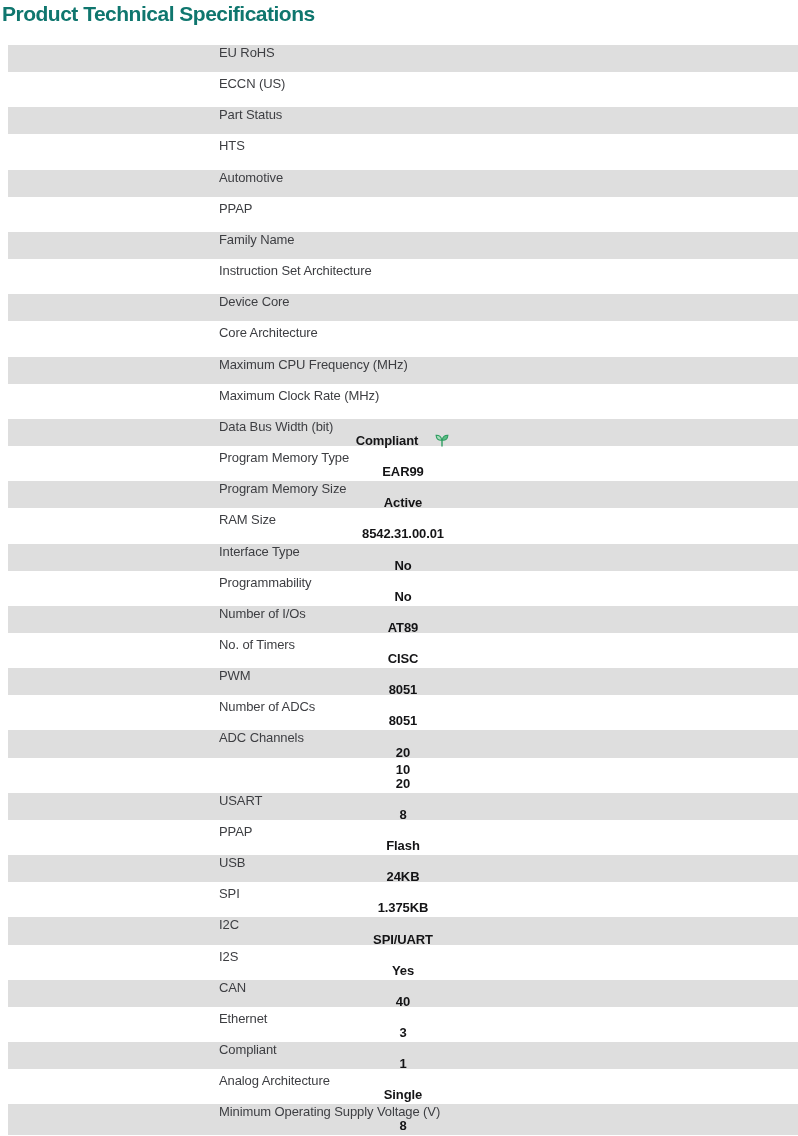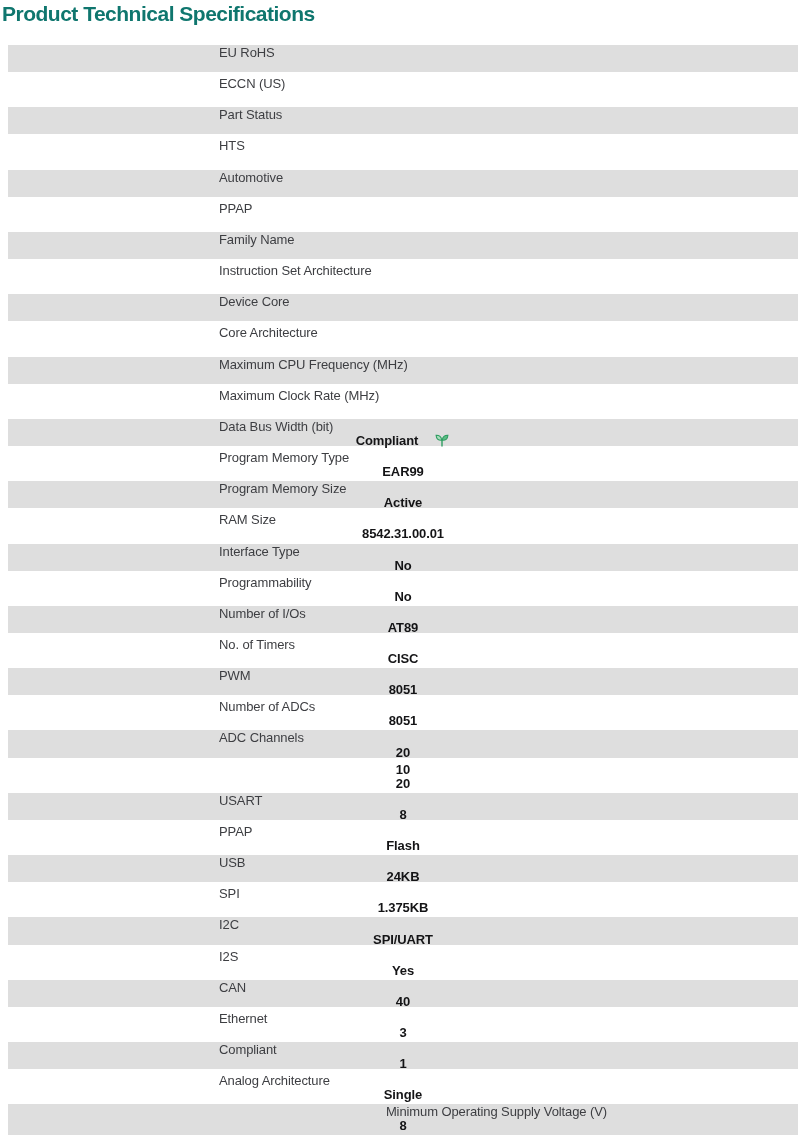"Minimum Operating Supply Voltage (V)" .spec-row:last-child { text-align: right -> none }
